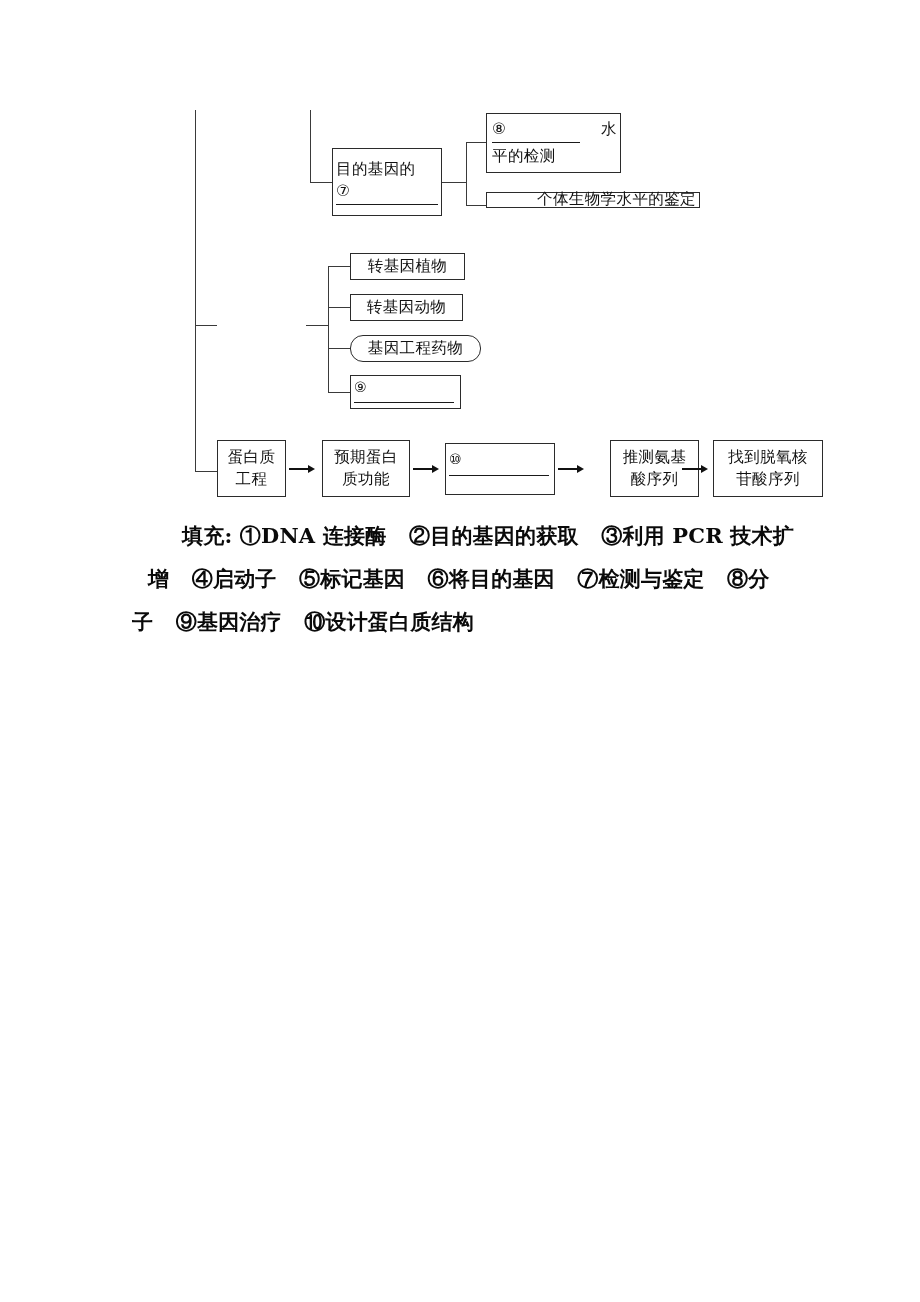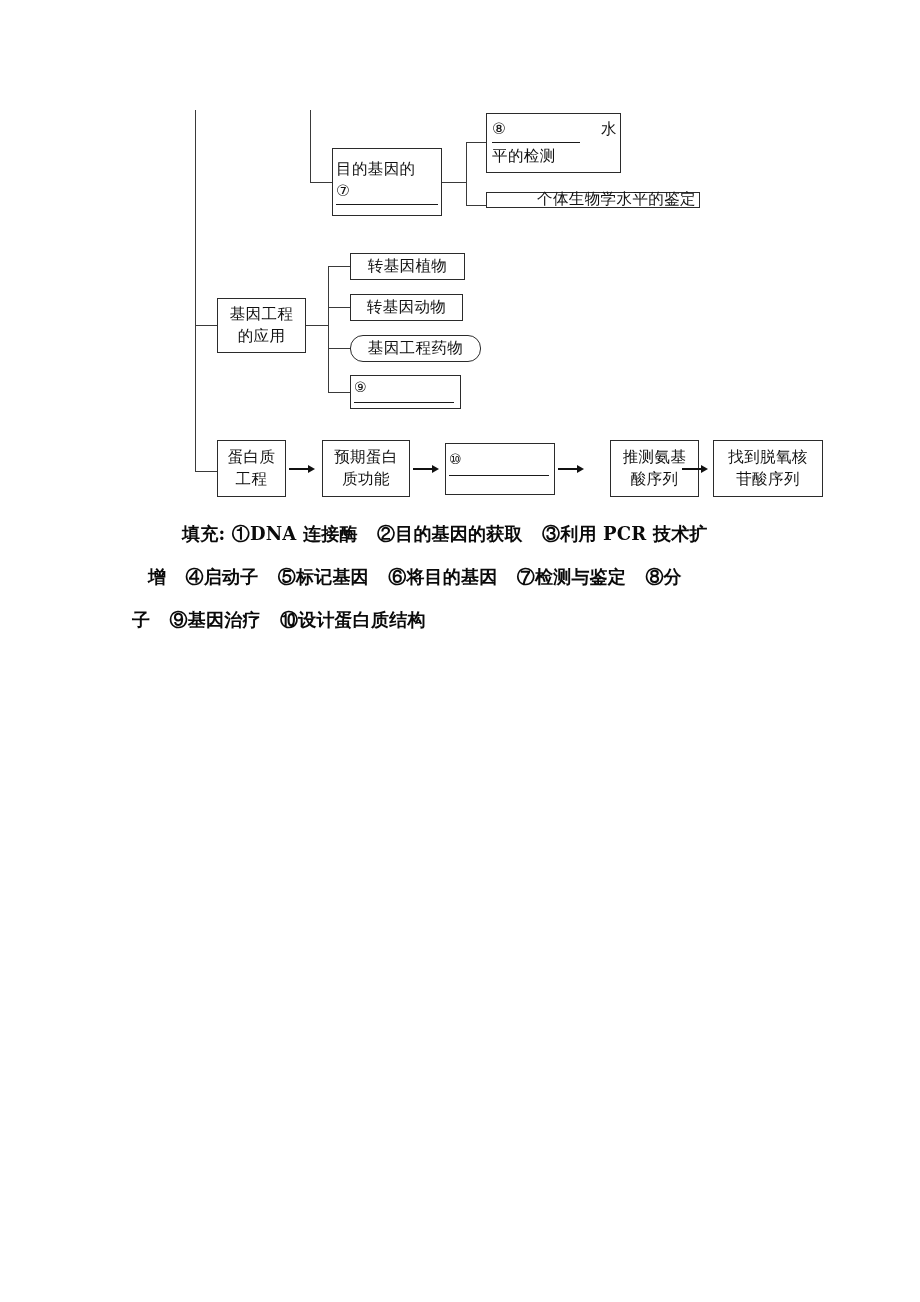"基因工程" div.node { html: <div> <span>基因工程</span> <span>的应用</span> </div> -> none }
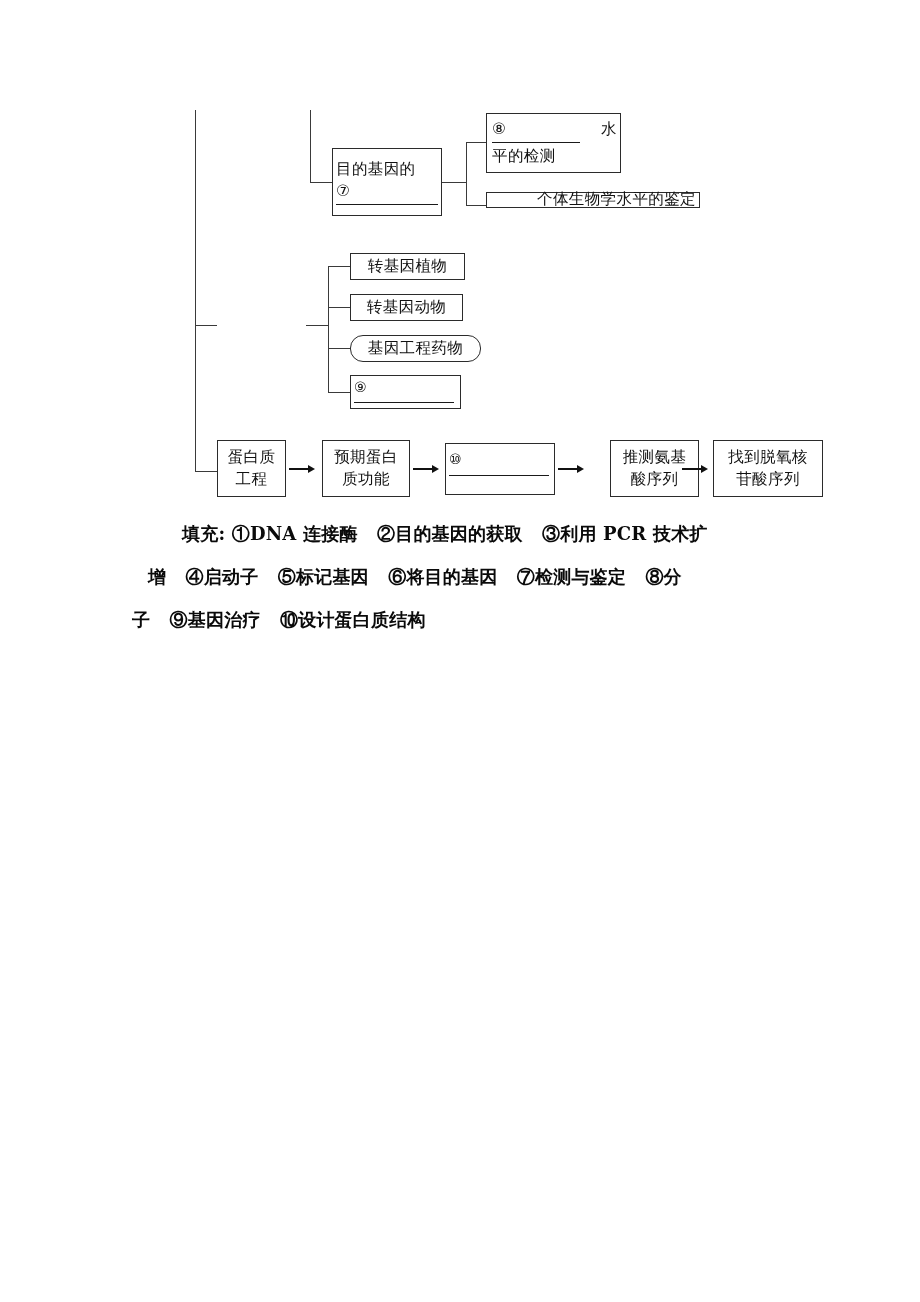"填充: ①DNA 连接酶 ②目的基因的获取 ③利用" .ansline { font-size: 18px -> 21px }
